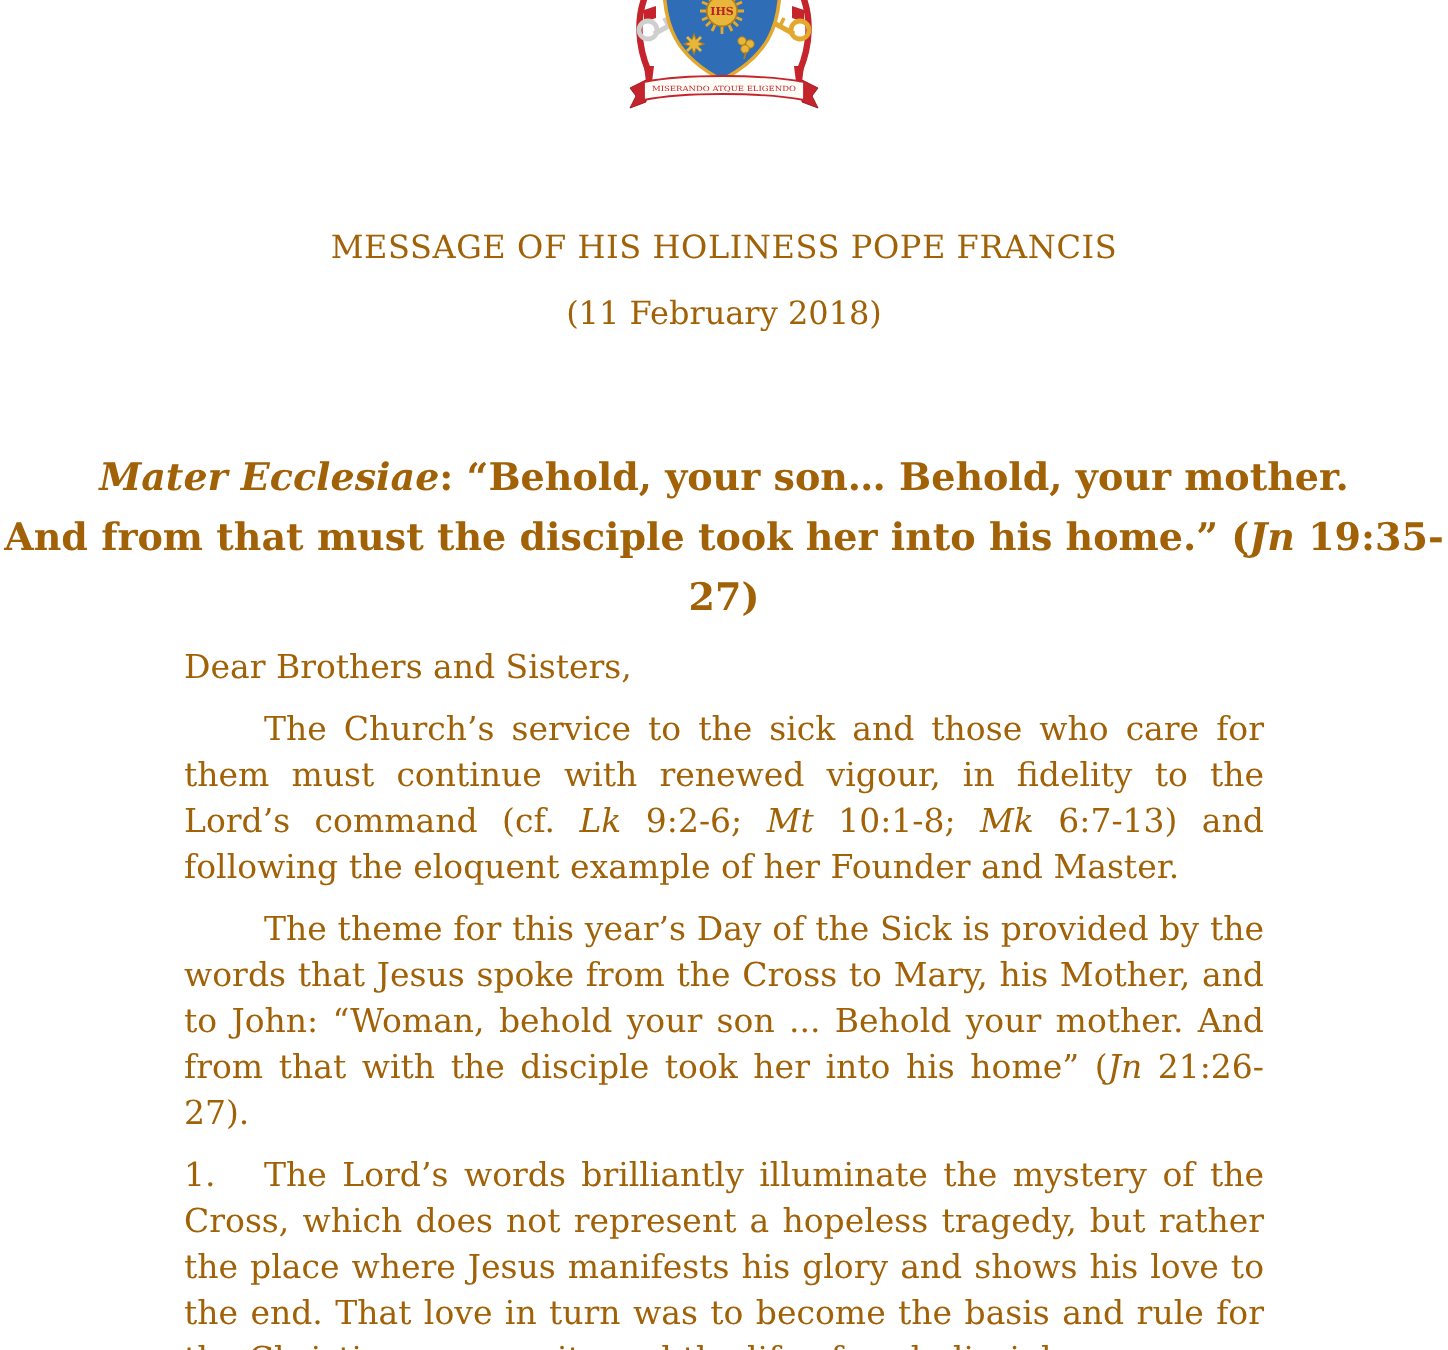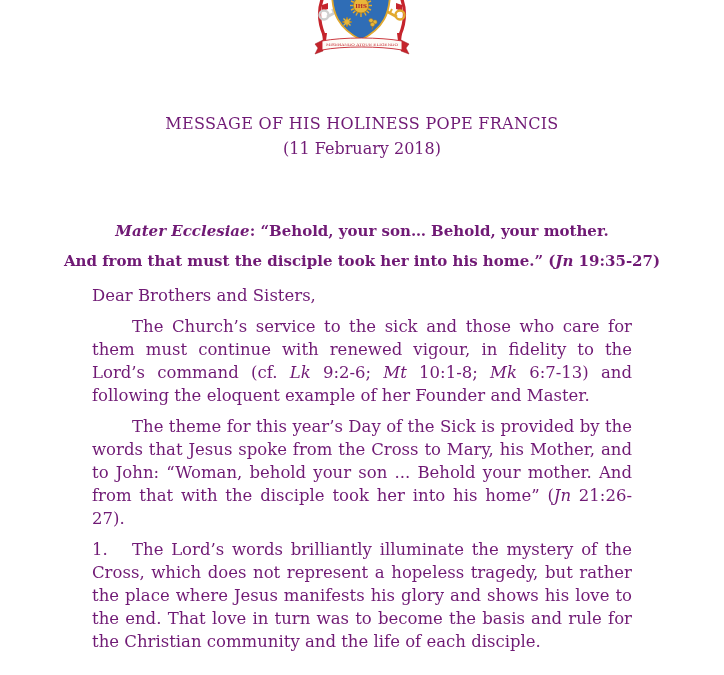"MESSAGE OF HIS HOLINESS POPE" .page { color: #701a75 -> #a16207 }
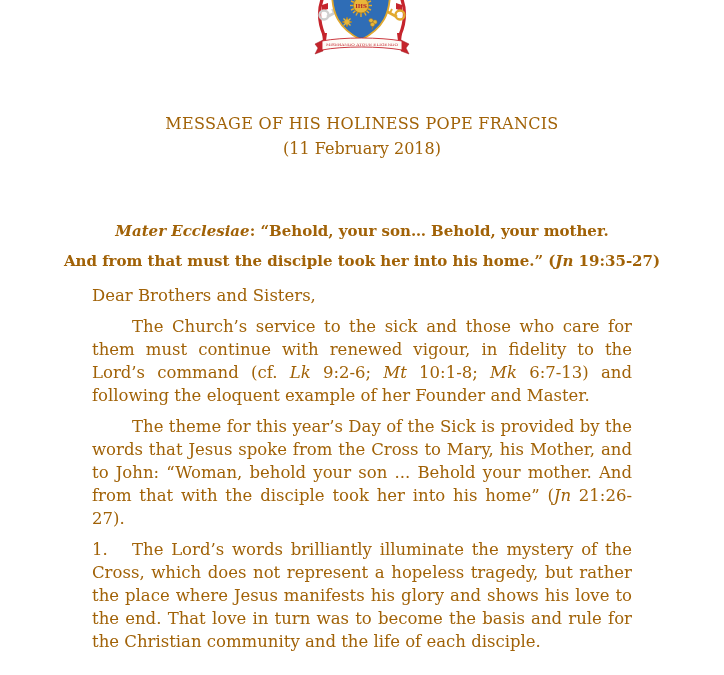"(11 February 2018)" .date-line { margin-top: 3px -> 11px }
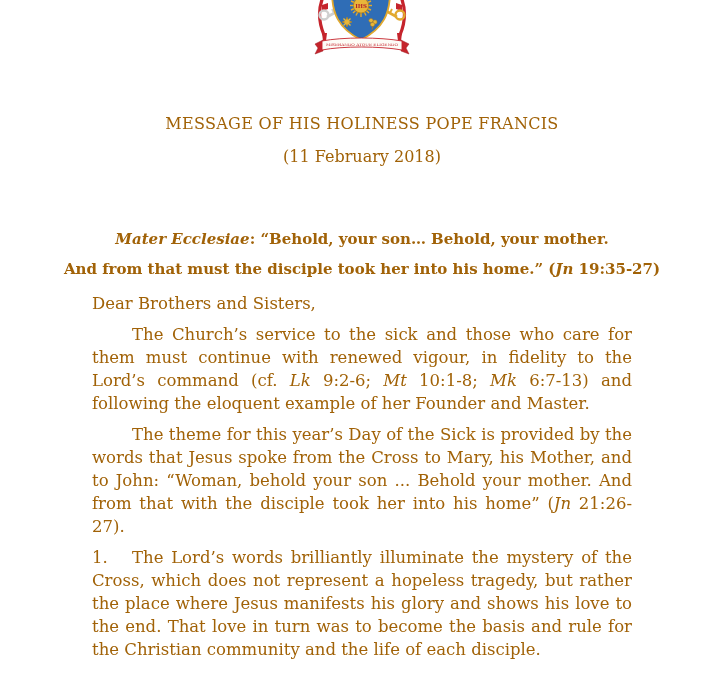"Mater Ecclesiae: “Behold, your son…" .theme-block { font-size: 15px -> 19px }
